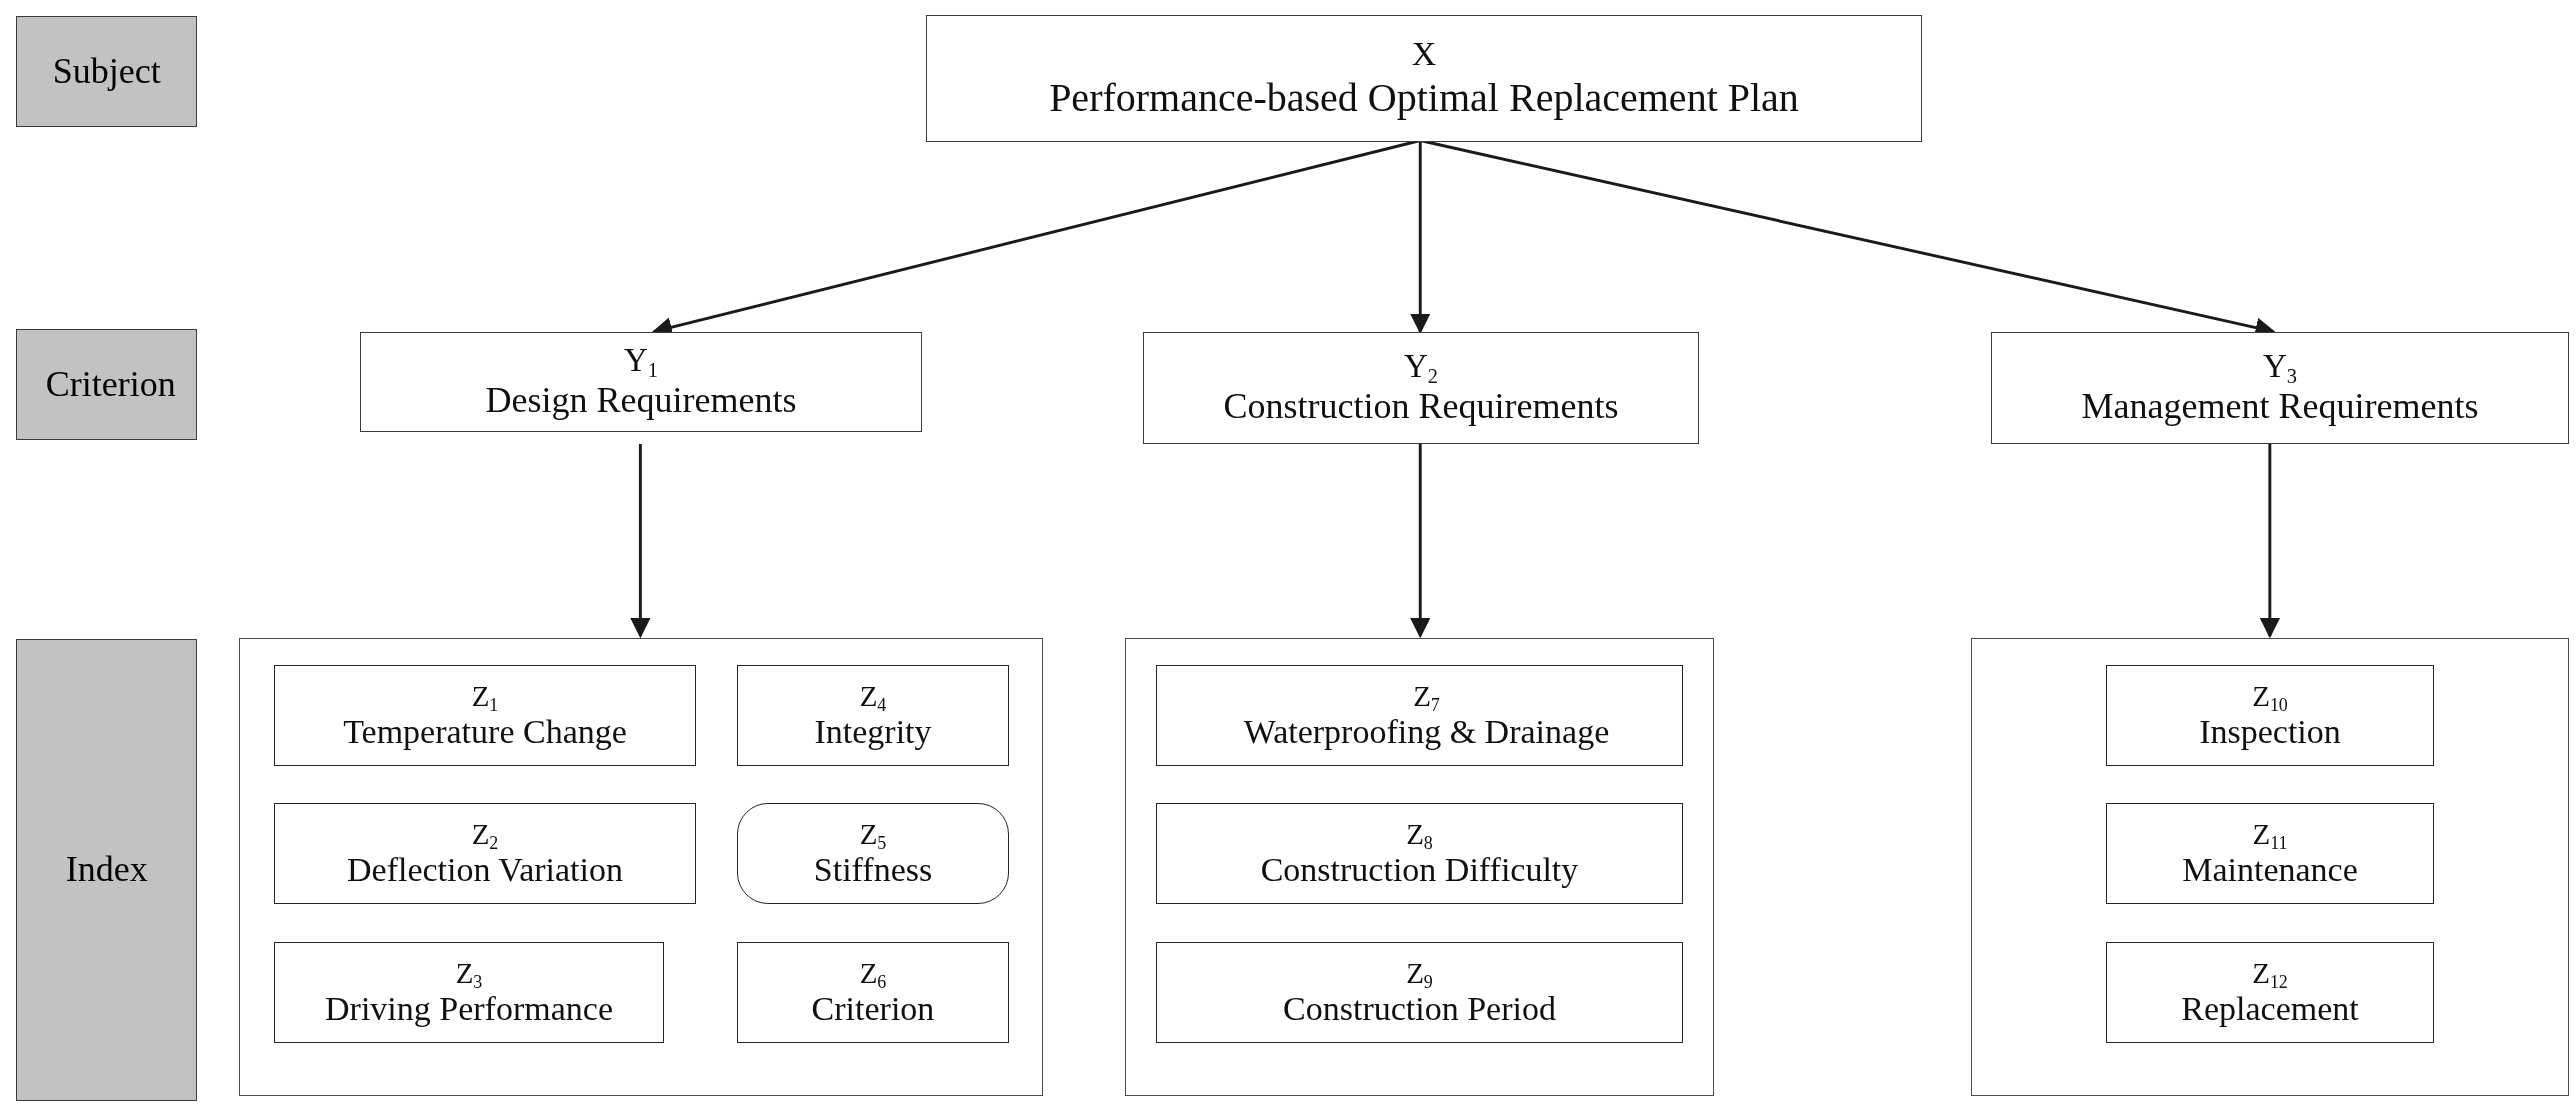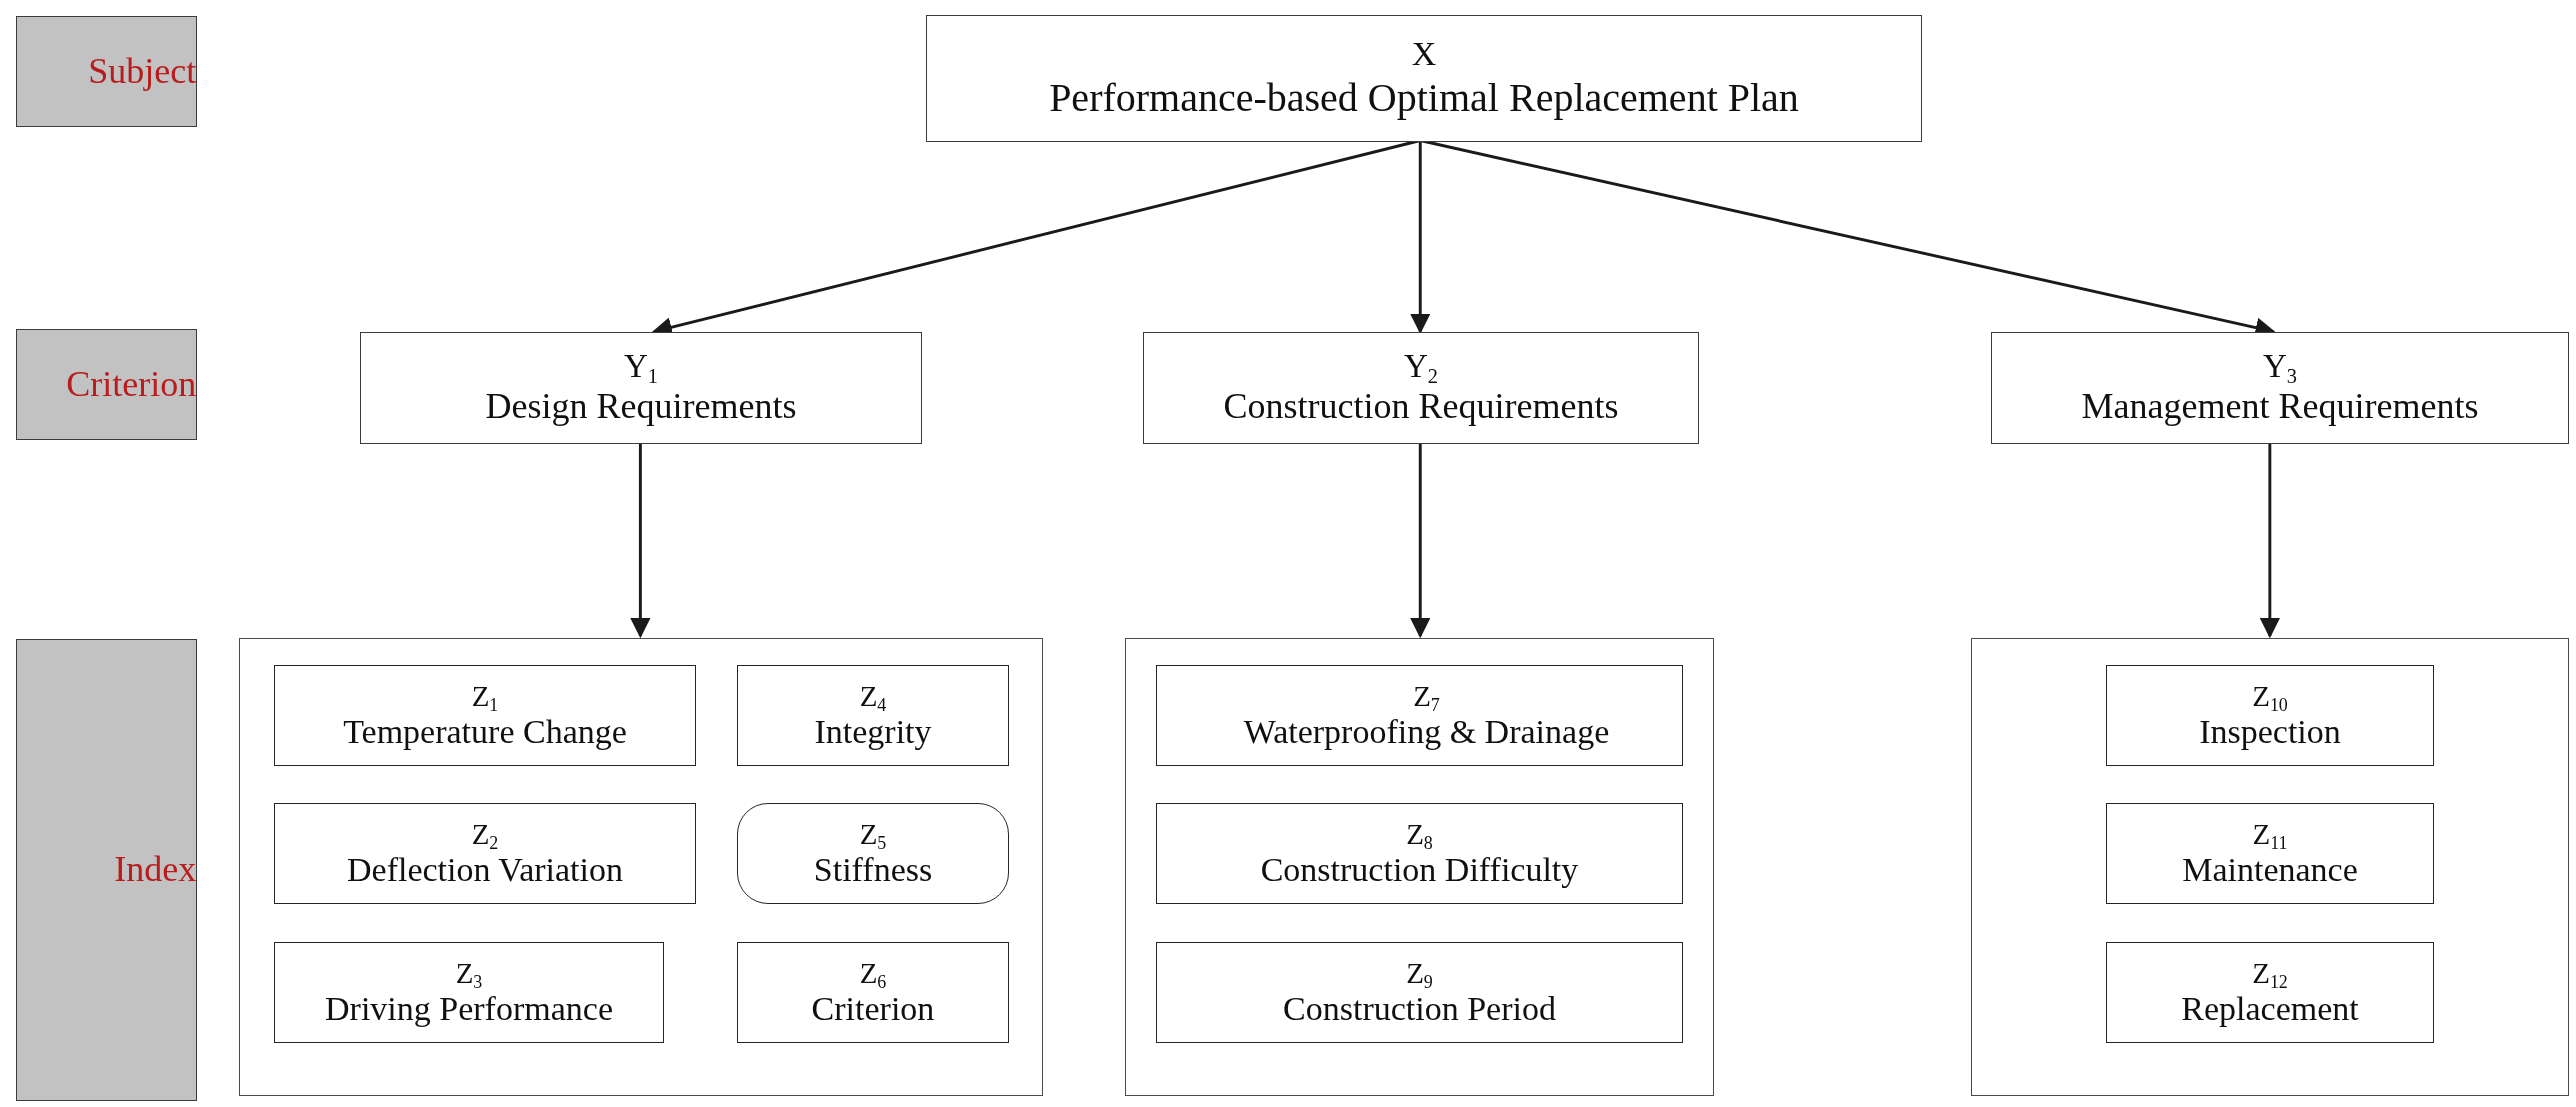"Subject" .row-label { color: #b91c1c -> #000000; justify-content: flex-end -> center }
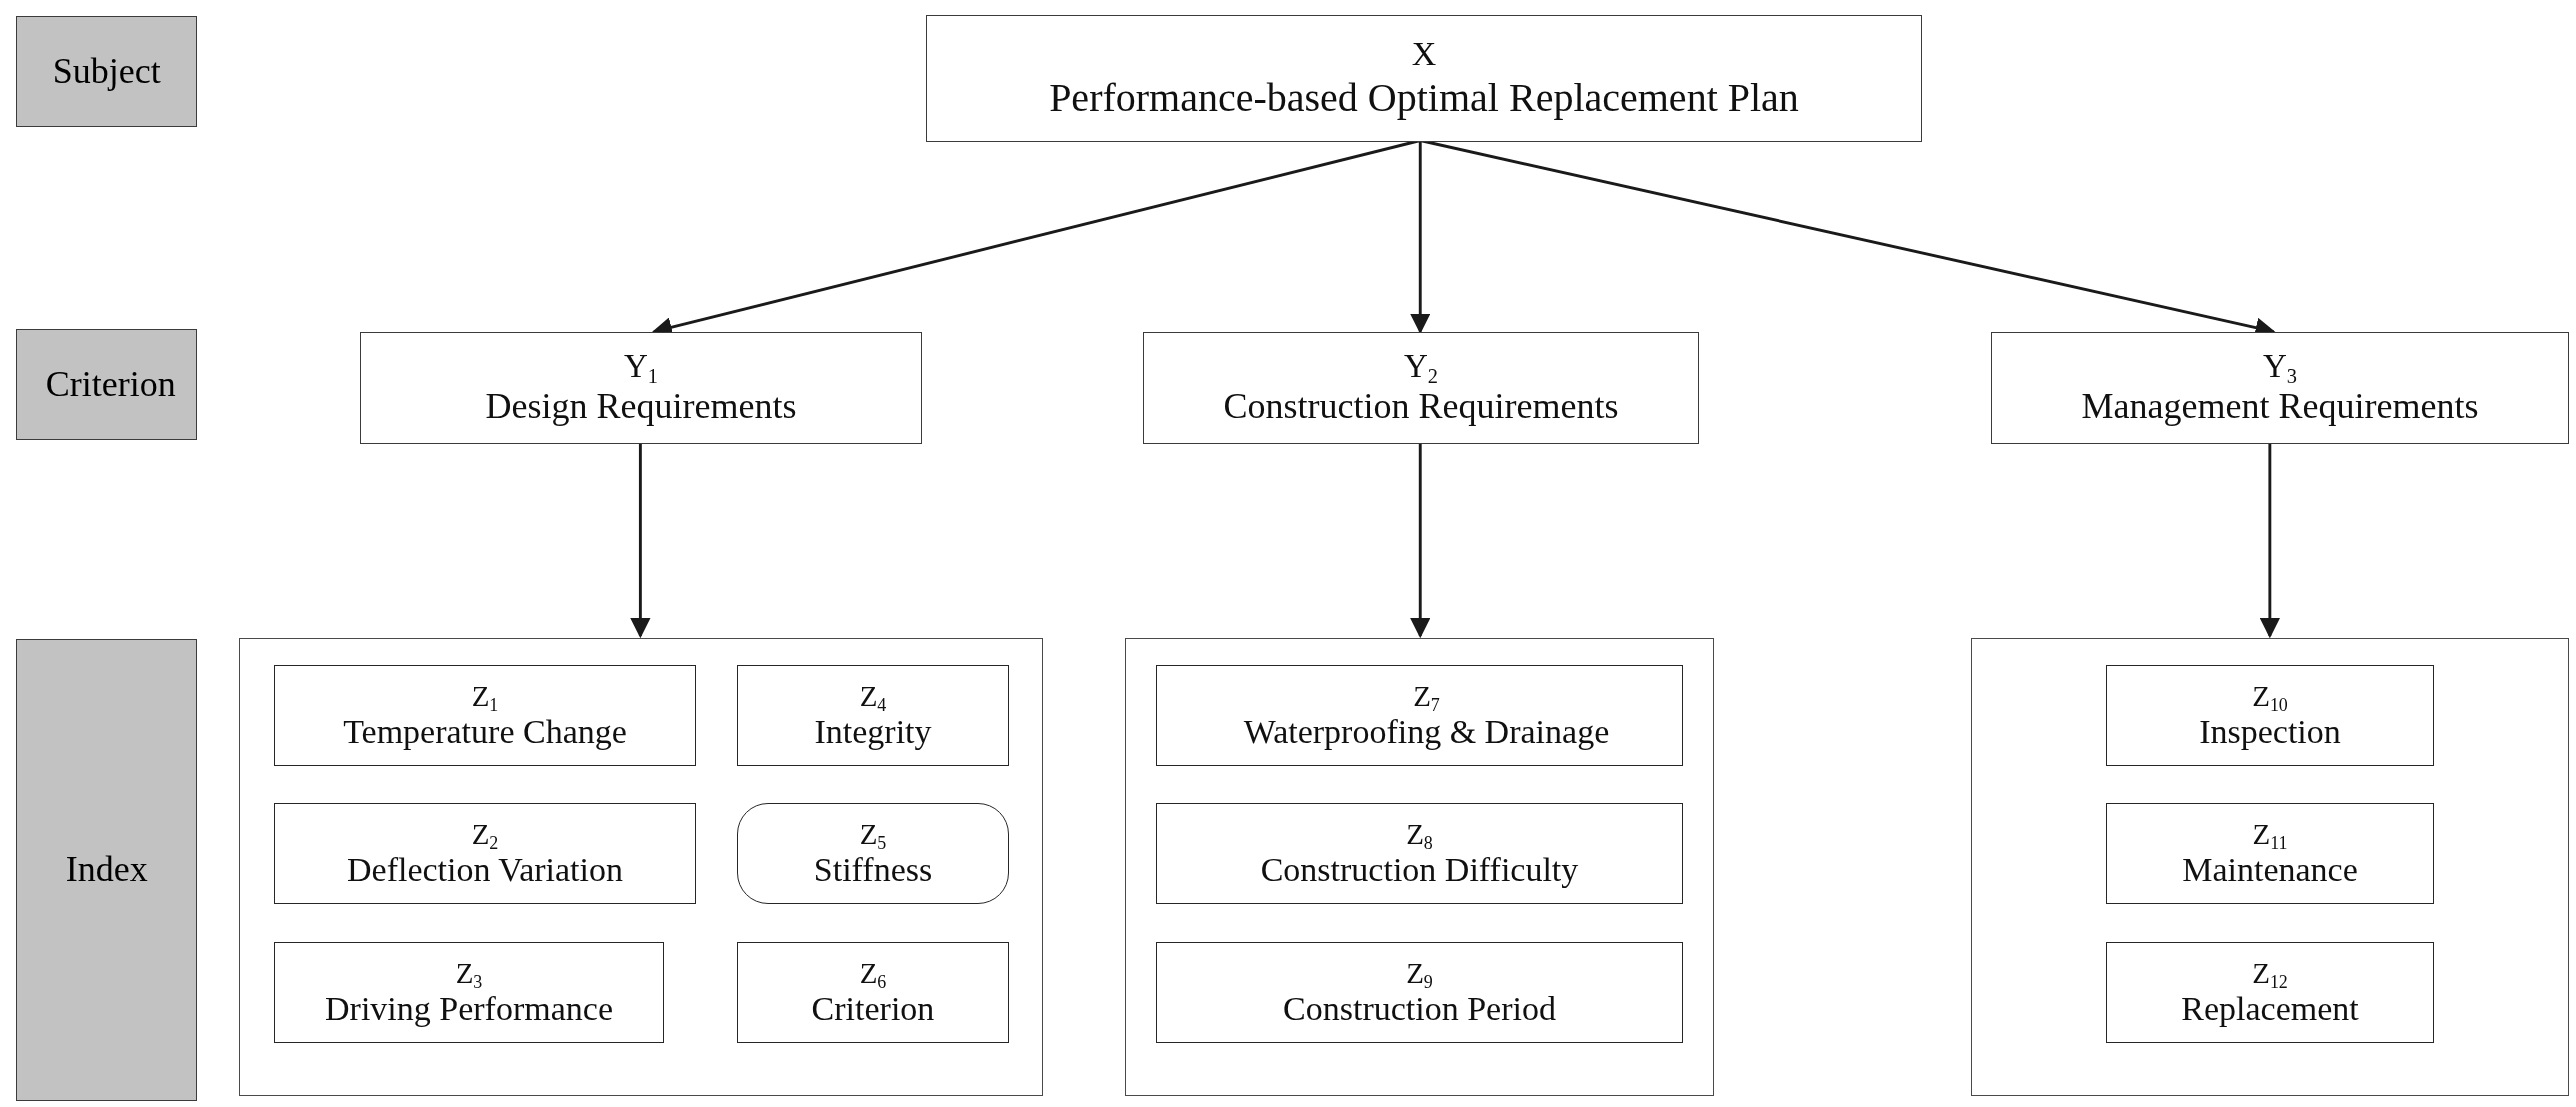"Y1" div.node { height: 112px -> 100px }
